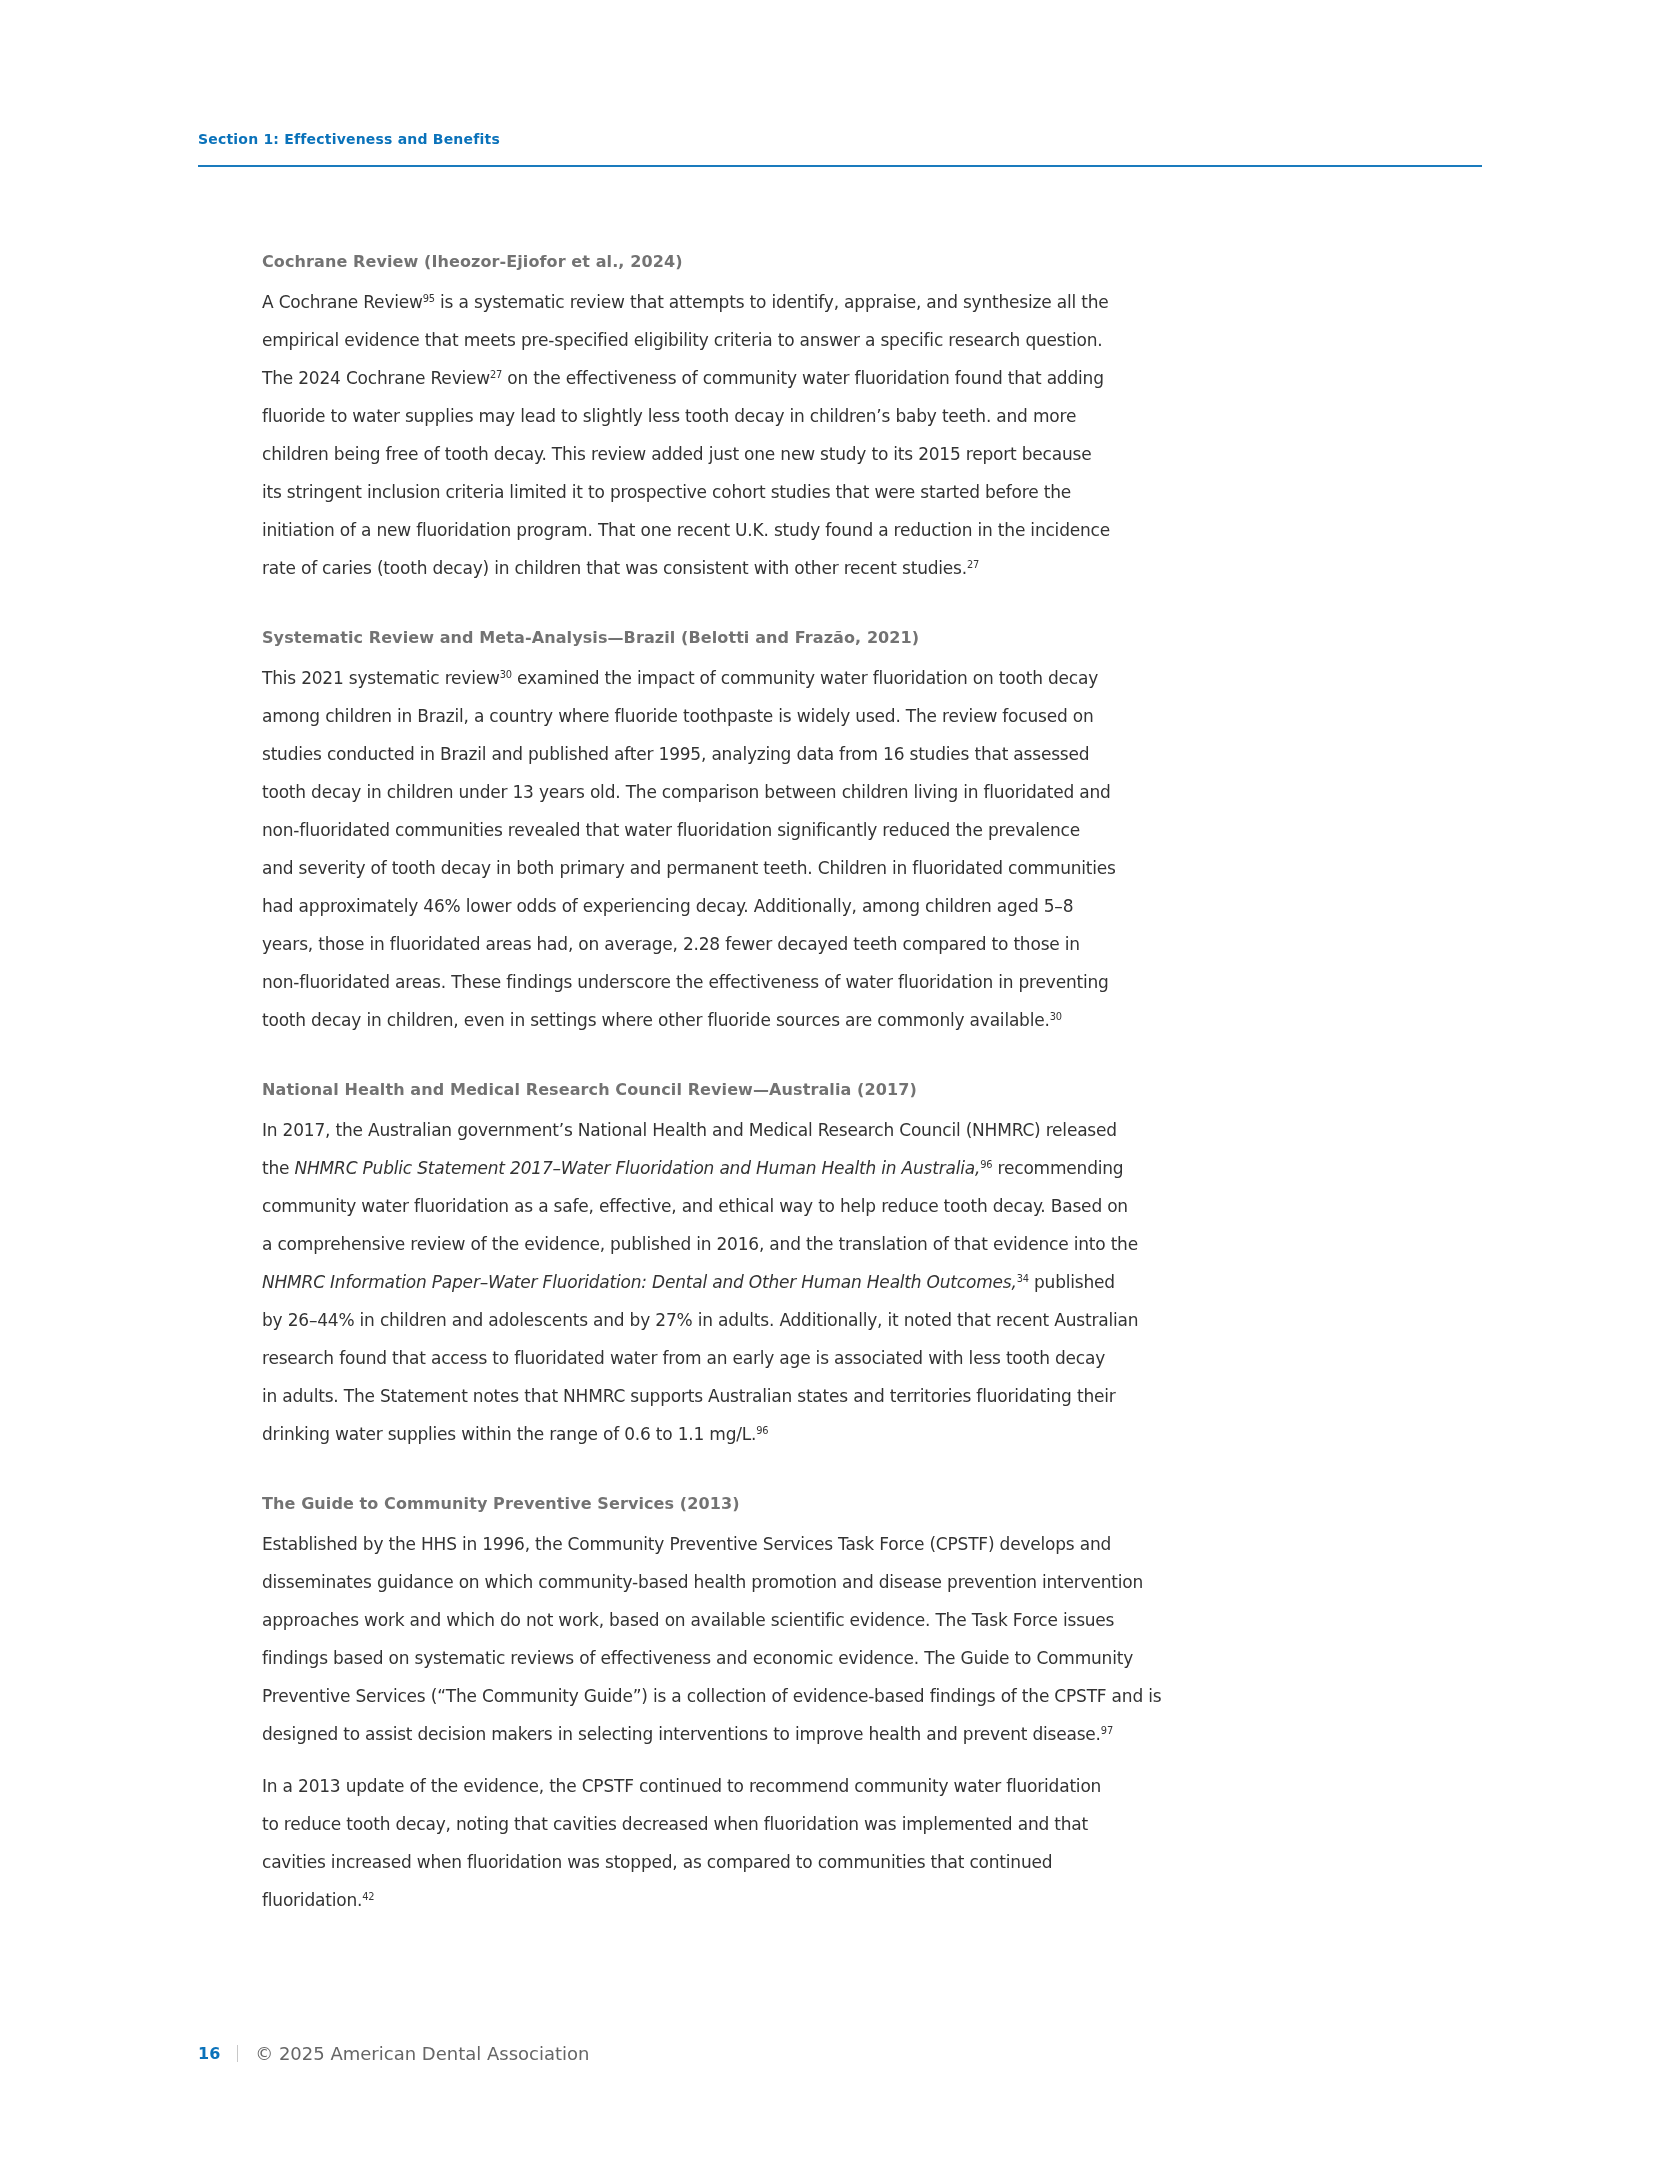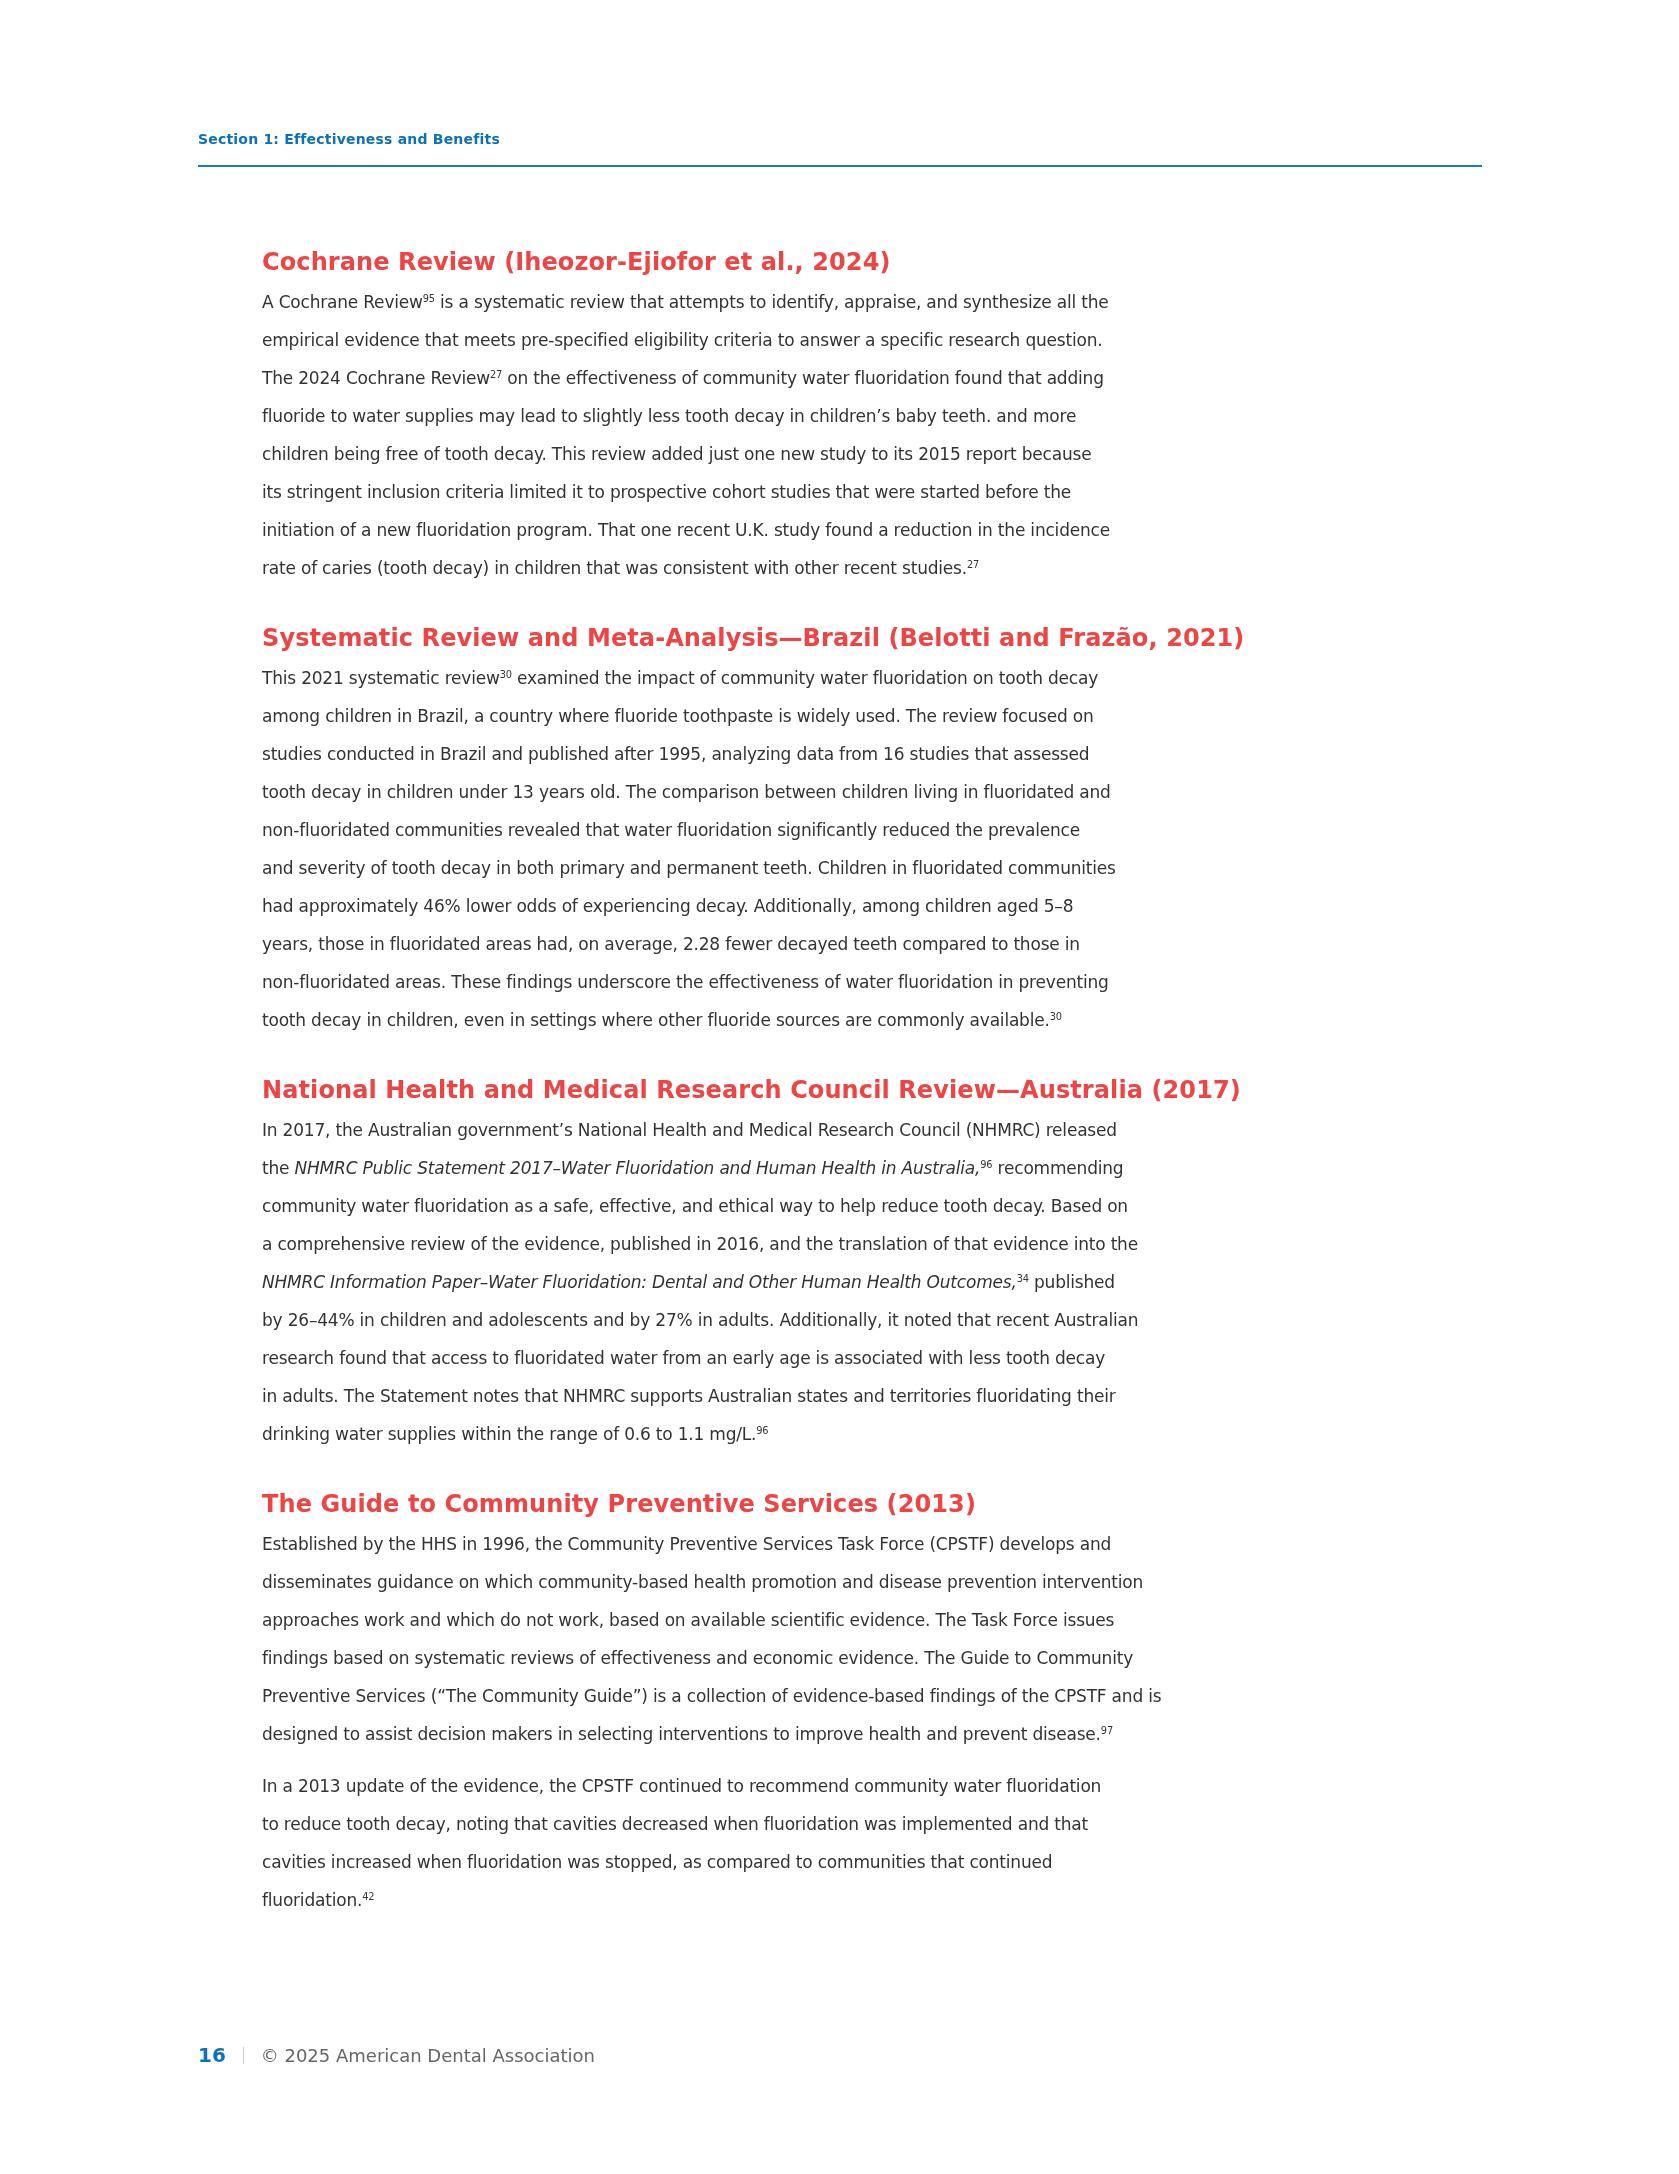"Cochrane Review (Iheozor-Ejiofor et al.," .section-heading { color: #ef4444 -> #737373; font-size: 24px -> 16px }
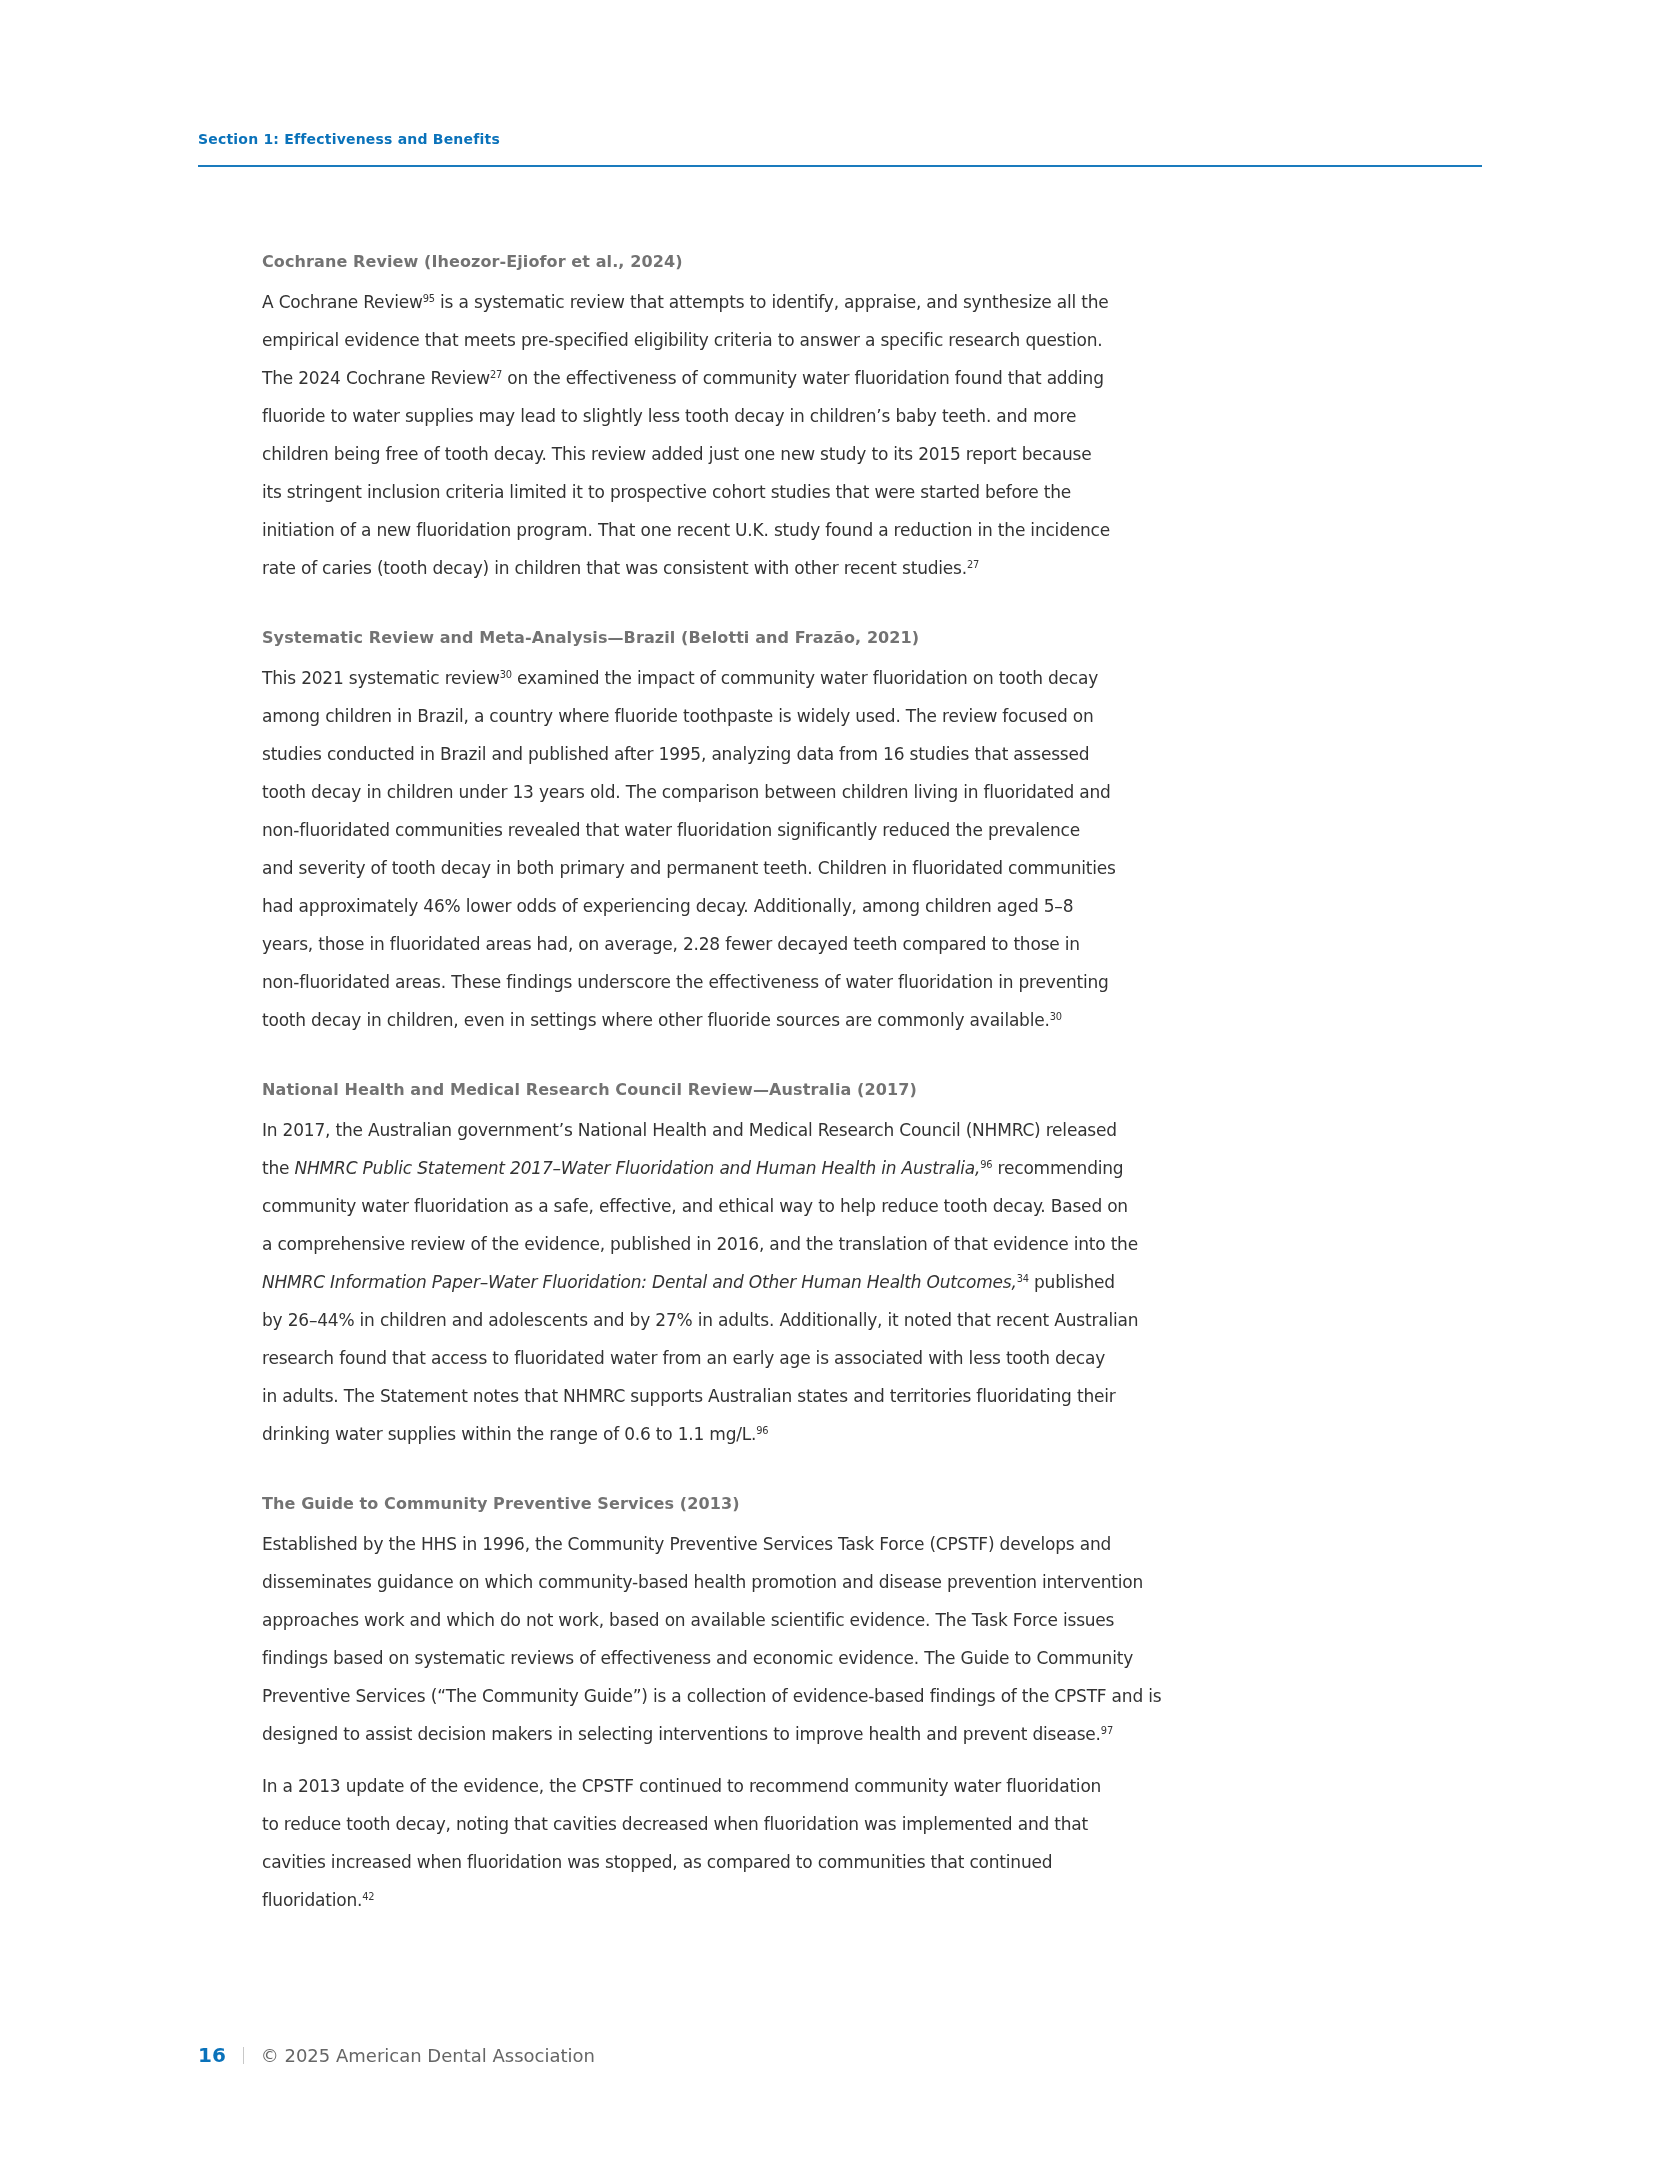"16" .footer .pg { font-size: 20px -> 16px }
